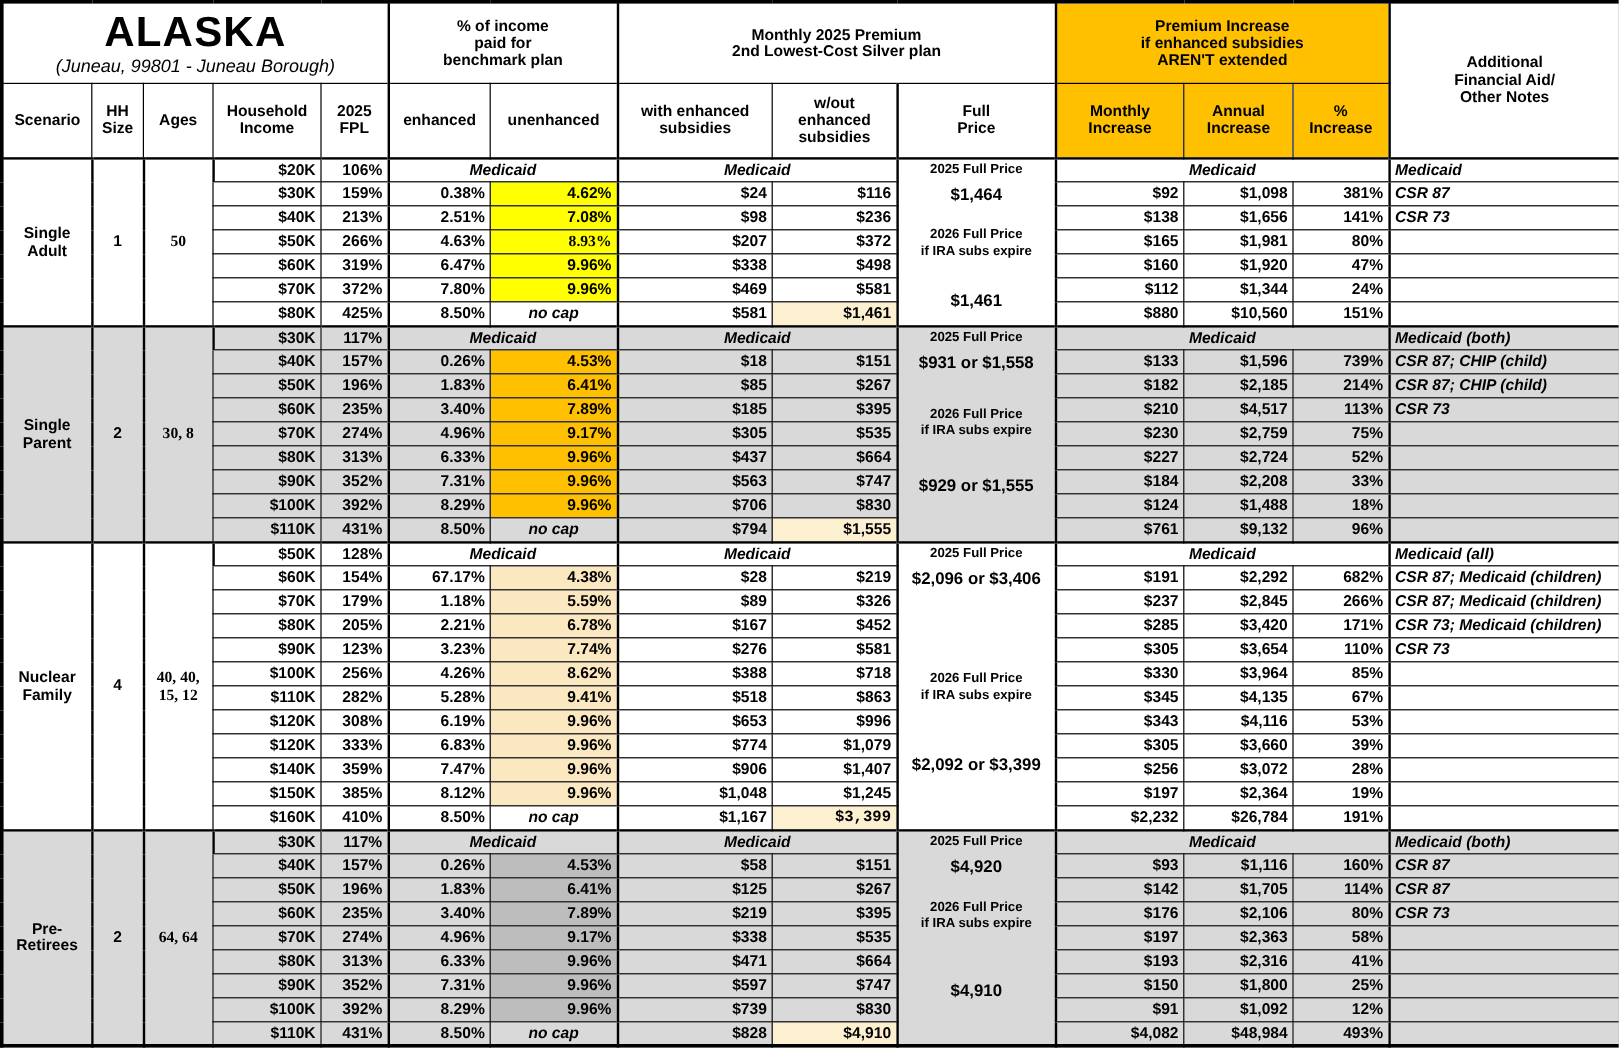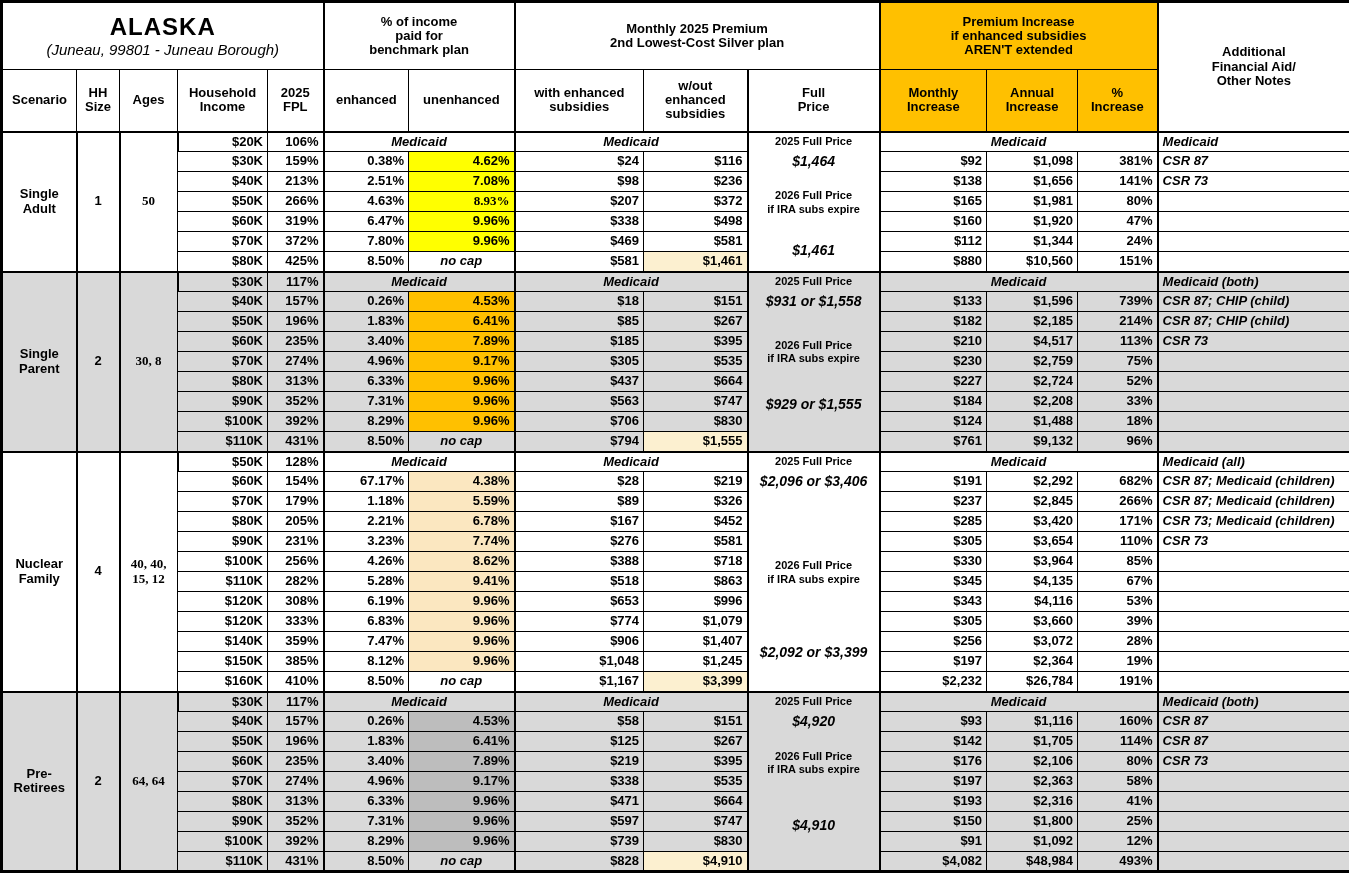"ALASKA" .title { font-size: 24px -> 35px }
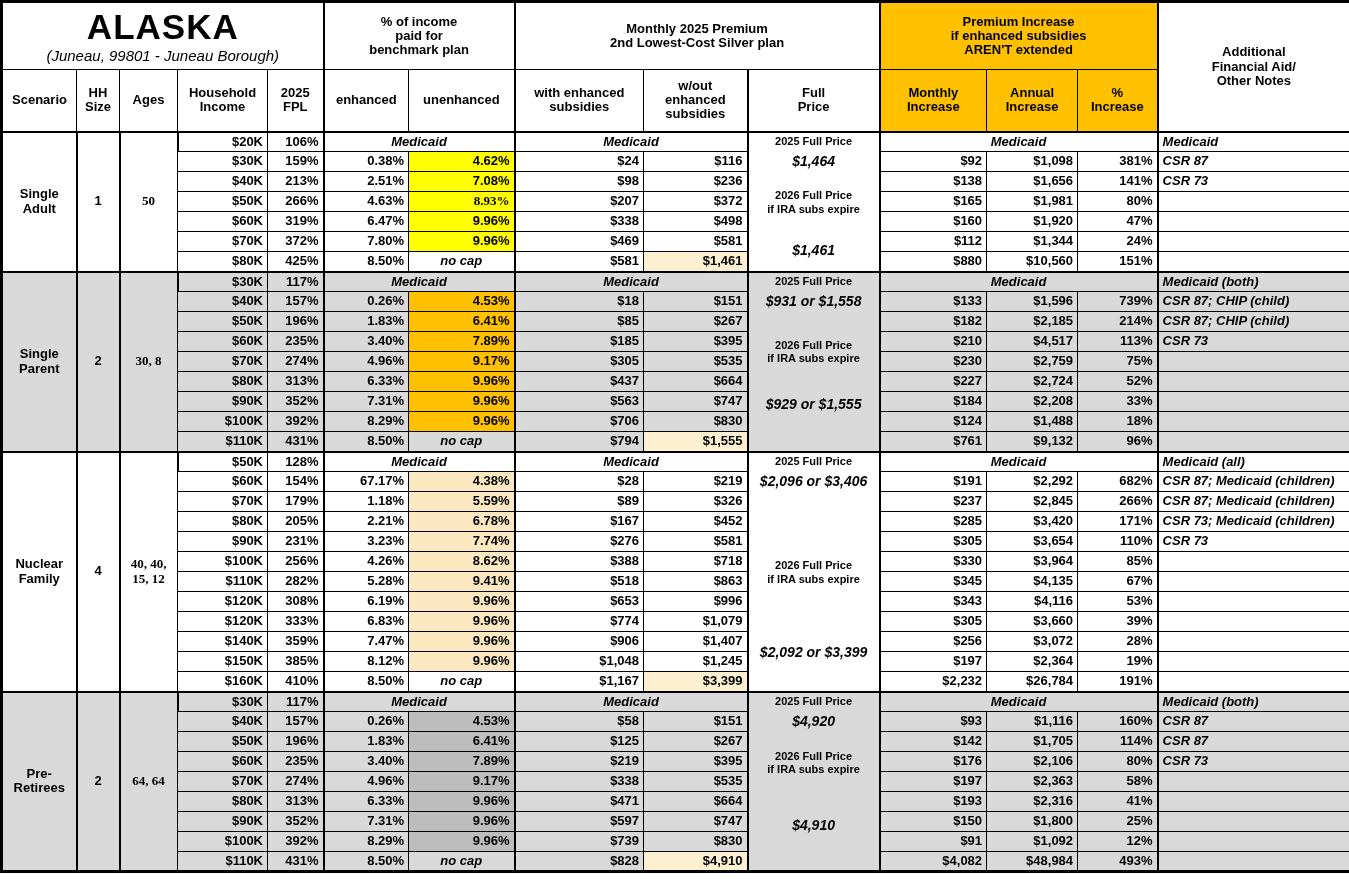"$1,464" .fp-price { font-style: italic -> none }
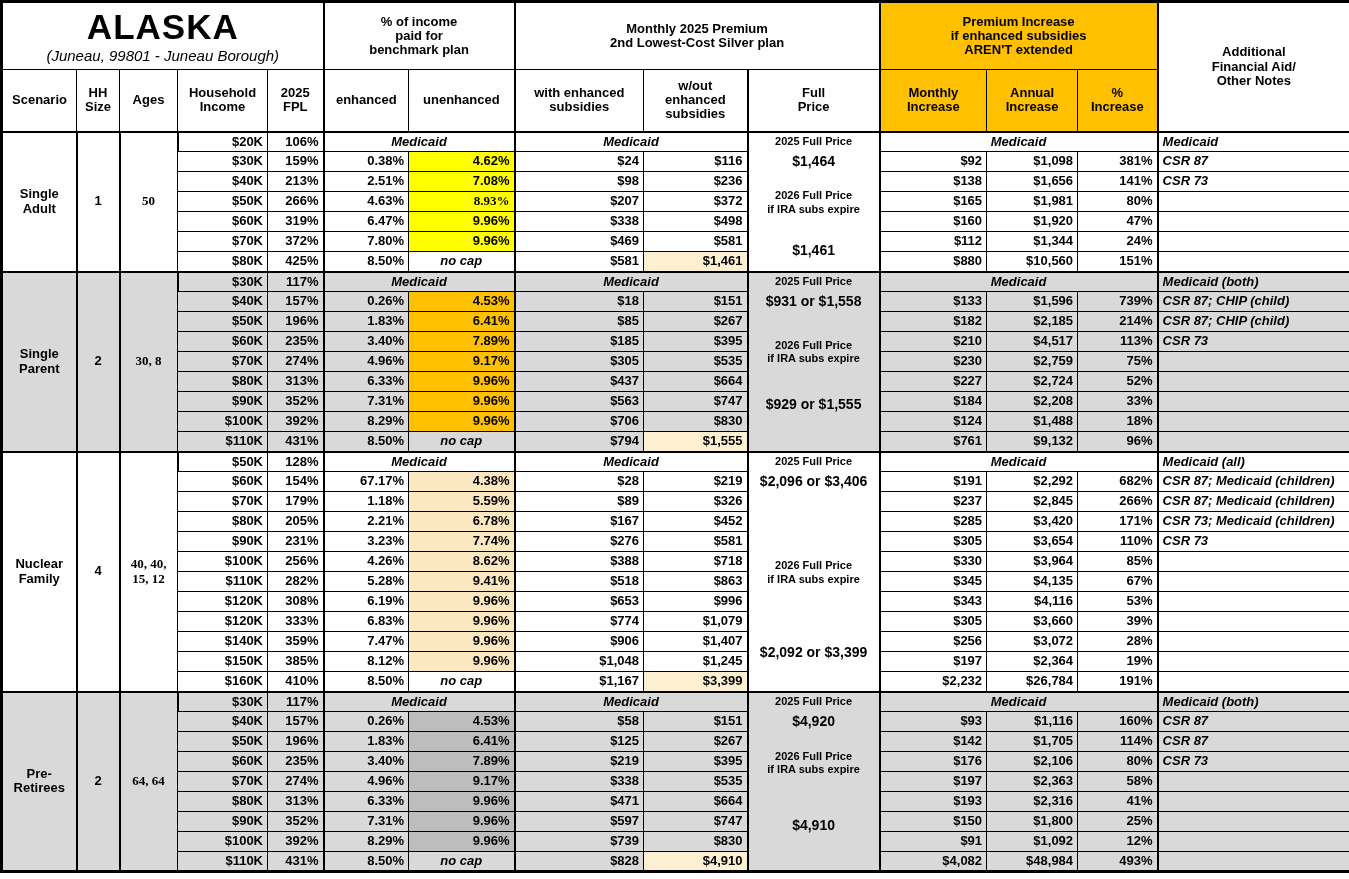"231%" td.num { text: 231% -> 123% }
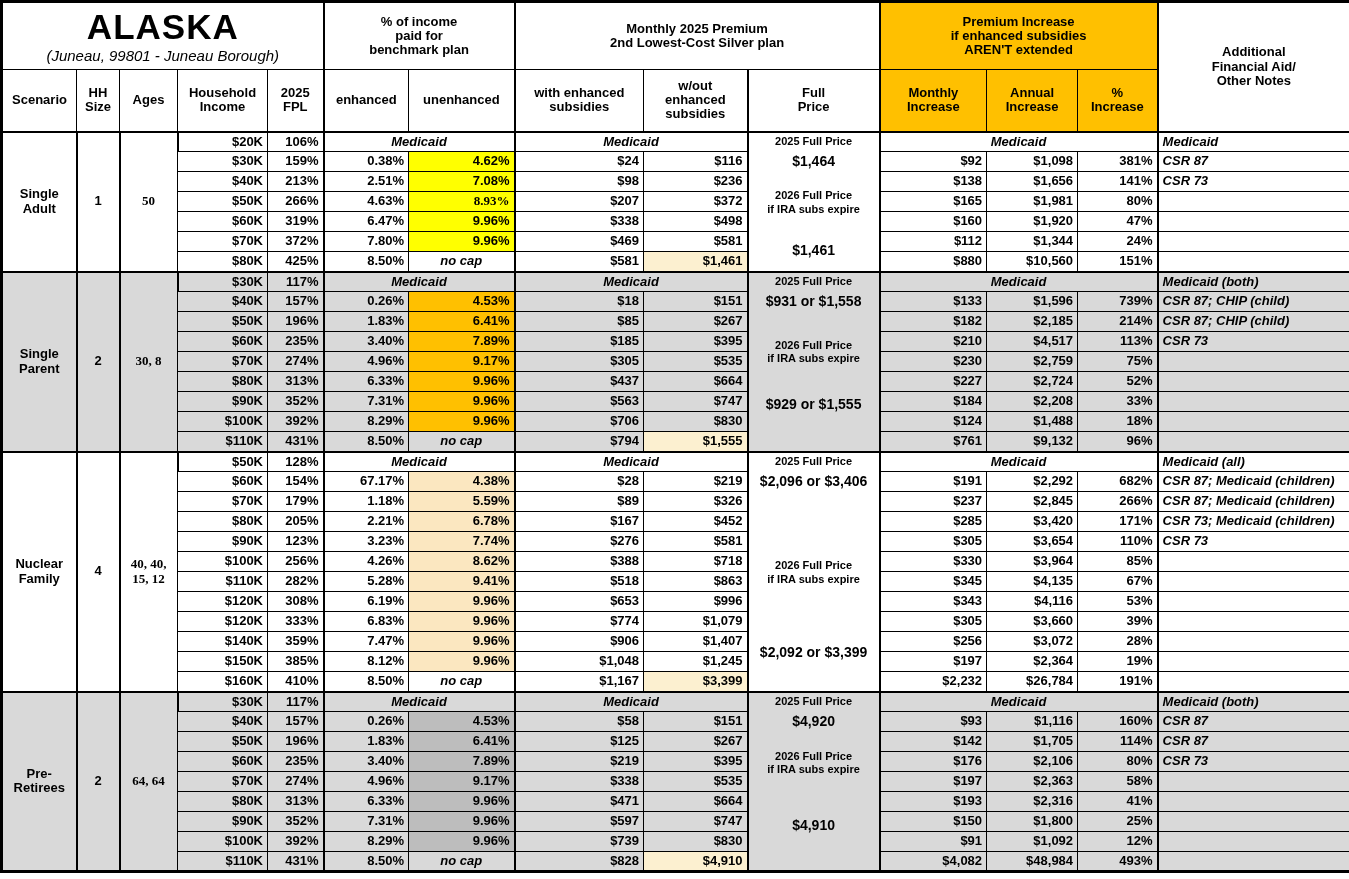"$2,092 or $3,399" div.fp-item { margin-top: 16px -> none }
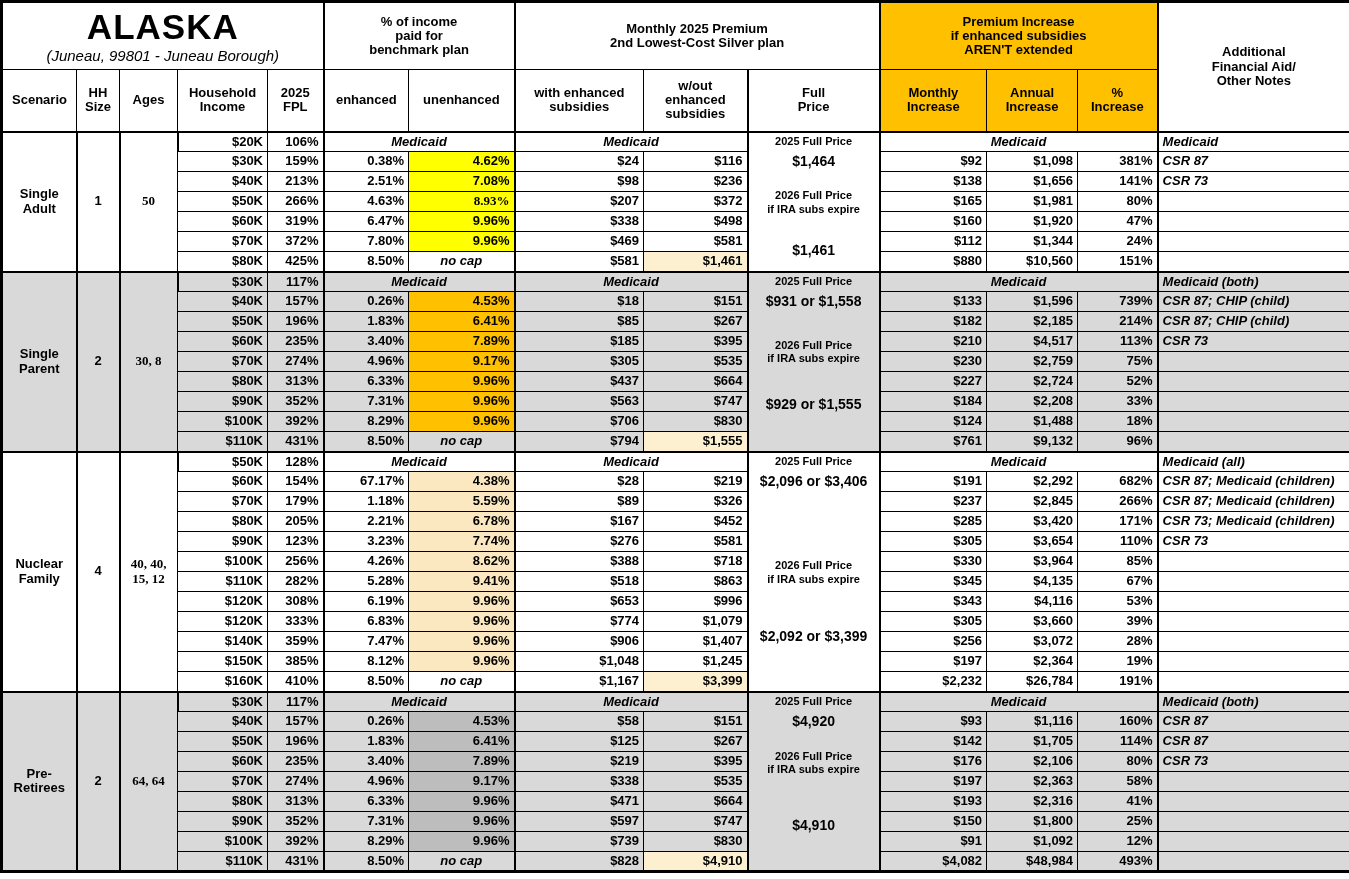"$3,399" td.num { font-family: none -> Liberation Mono, monospace }
